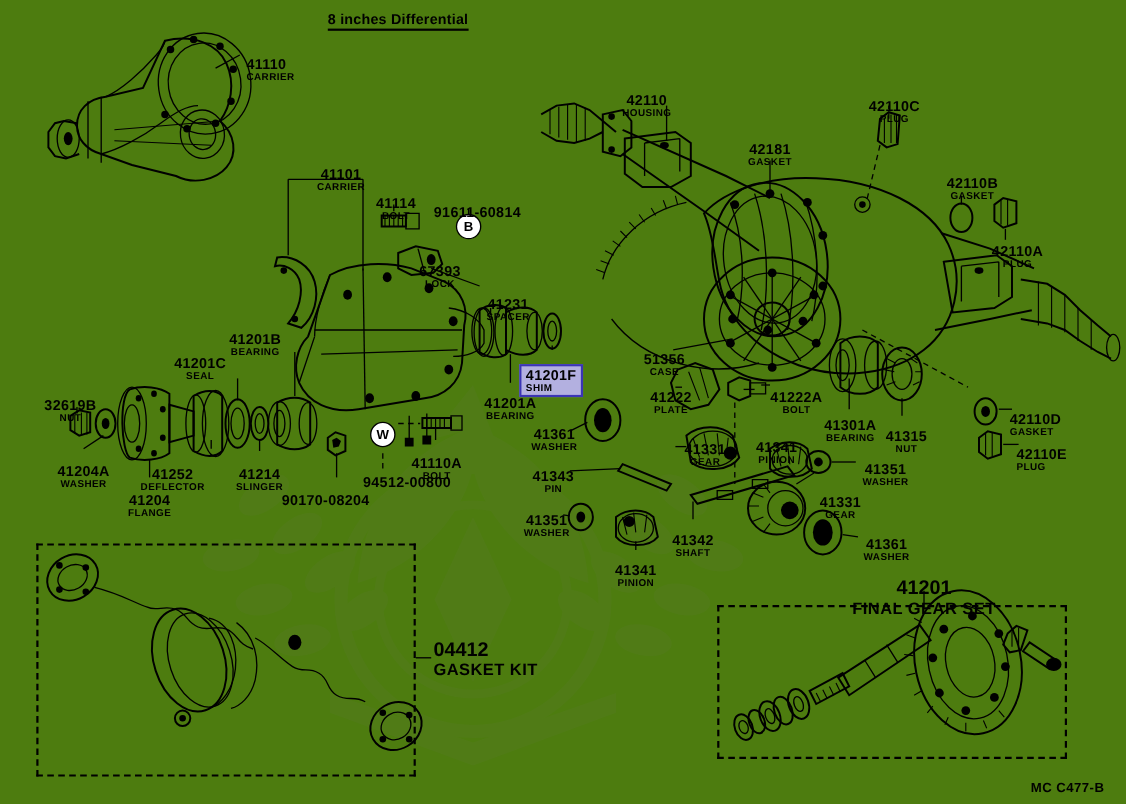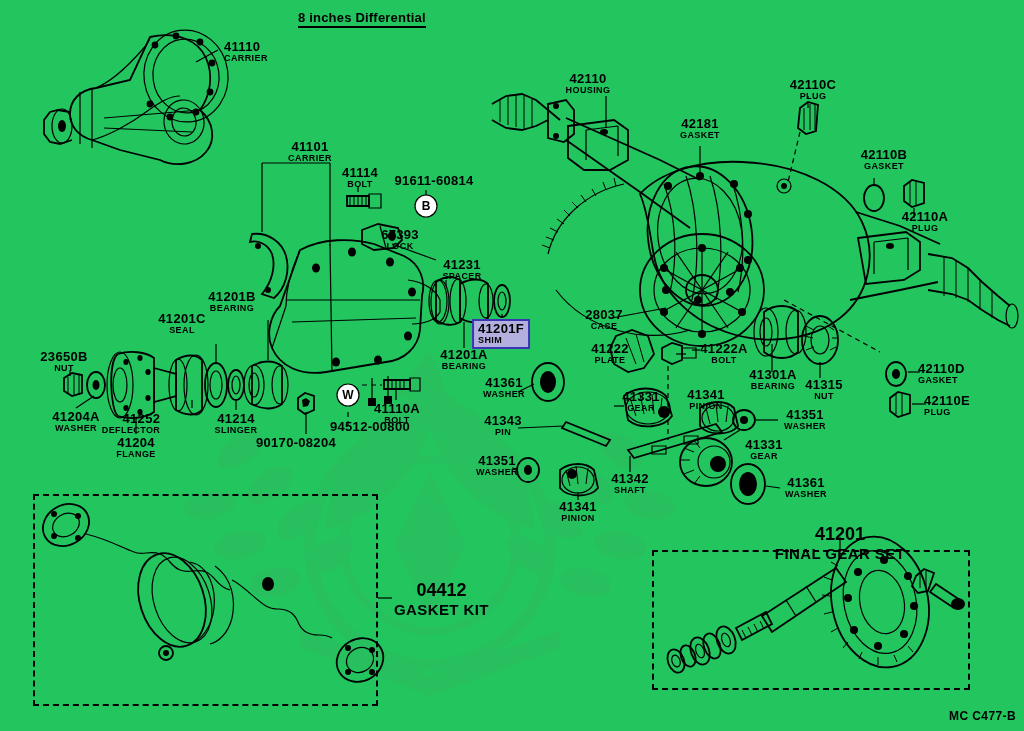"8 inches Differential" #page { background: #22c55e -> #4d7c0f }
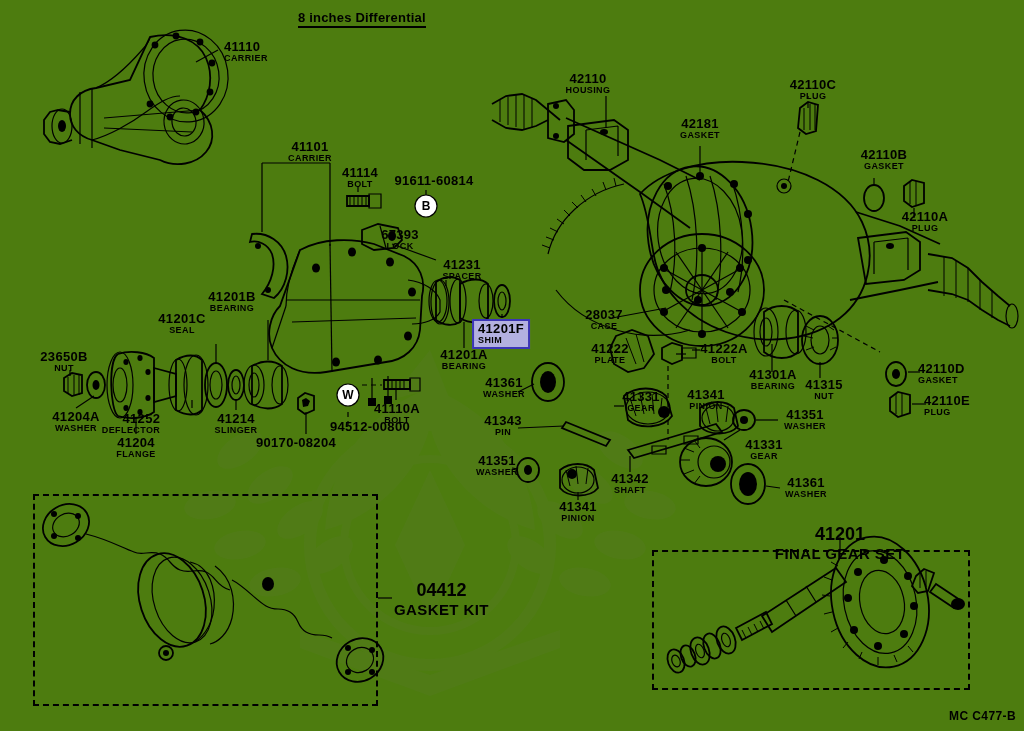"41110" .lbl { margin-top: none -> 12px }
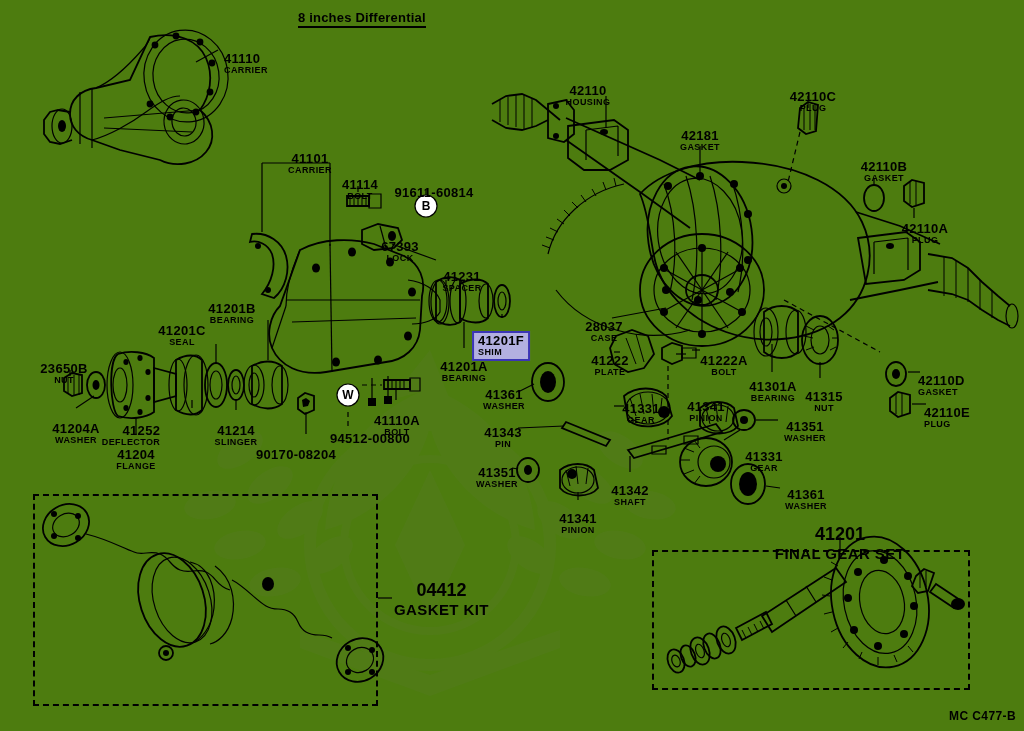"28037" span.num { text: 28037 -> 51356 }
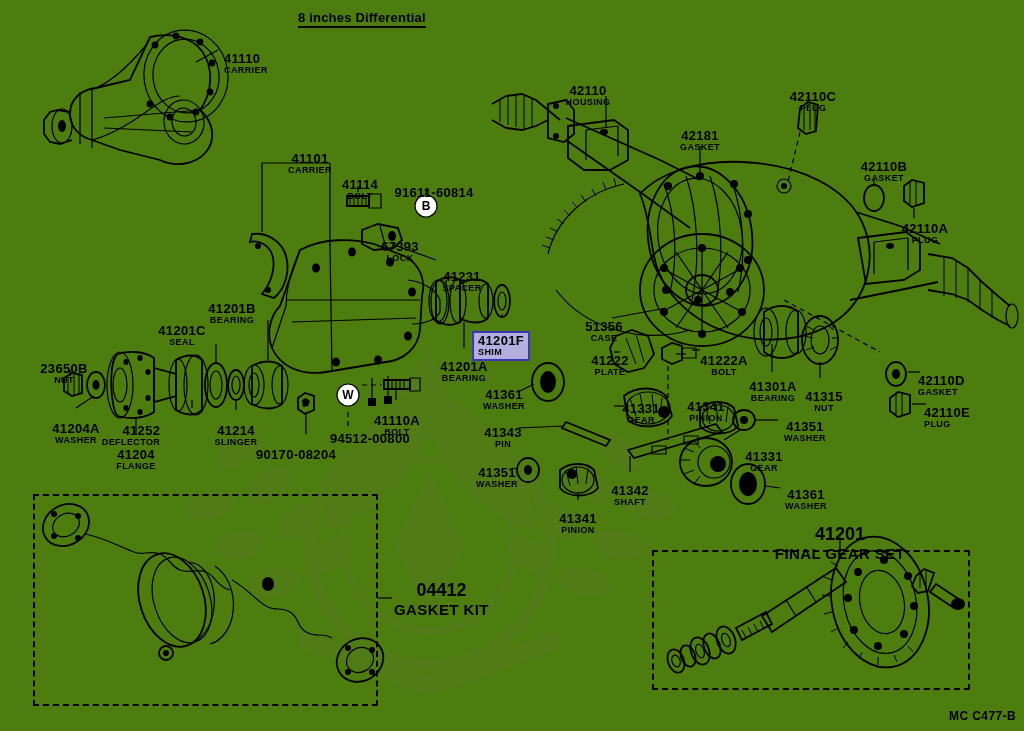"23650B" span.num { text: 23650B -> 32619B }
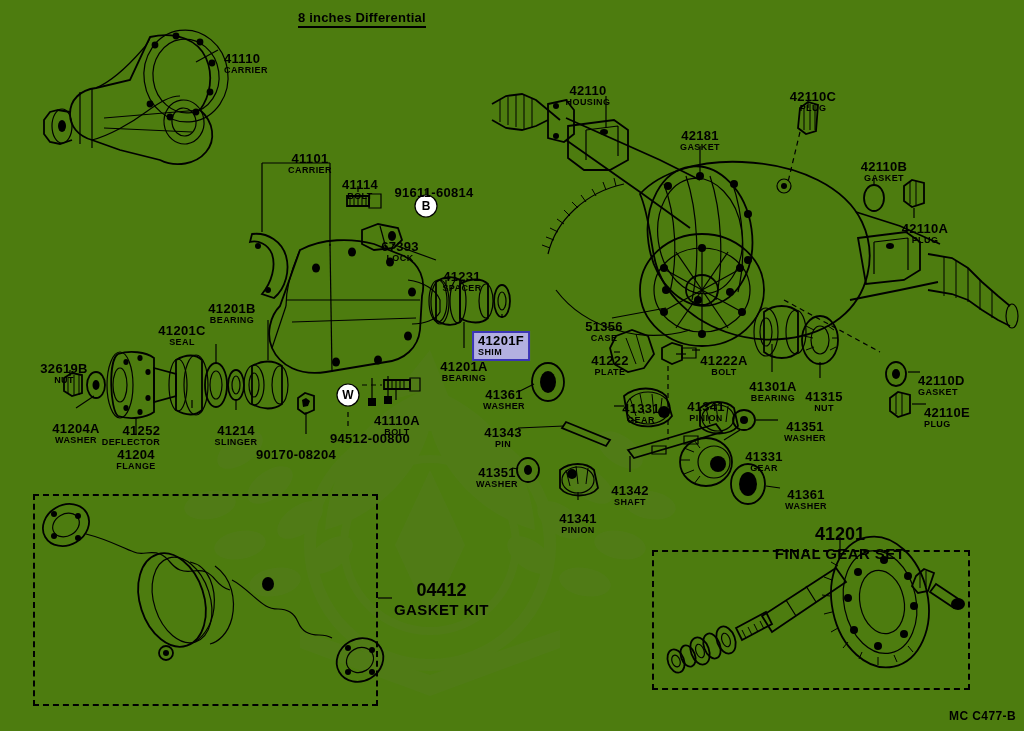"41252" div.lbl { left: 131px -> 157px; text-align: right -> none }
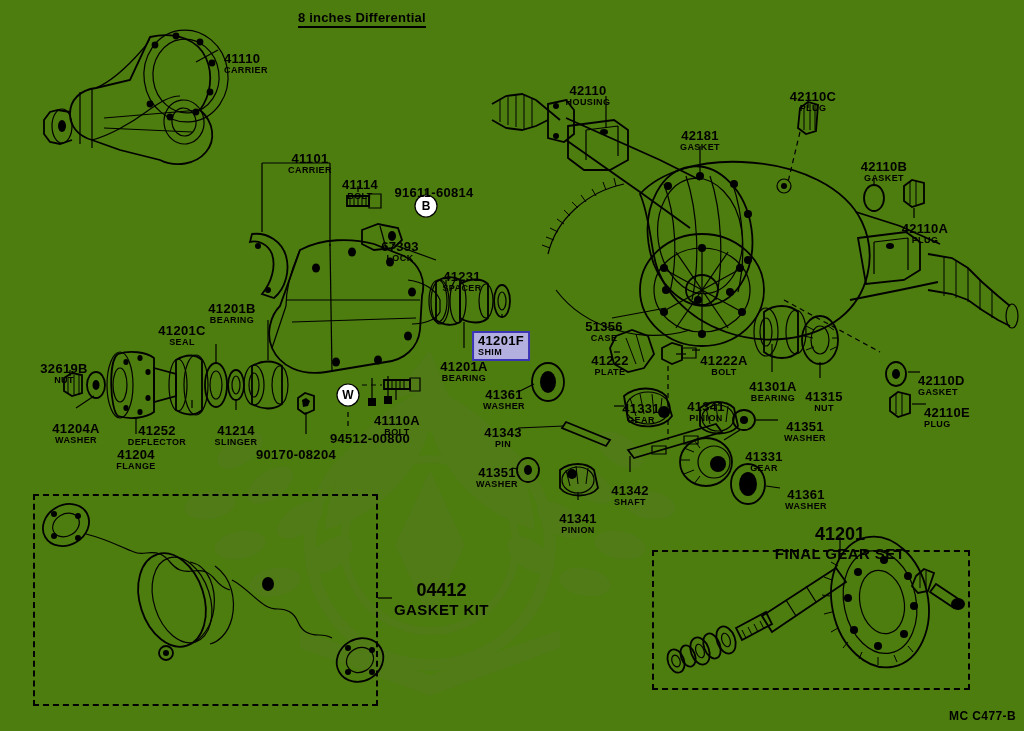"04412" div.boxlbl { text-align: center -> none }
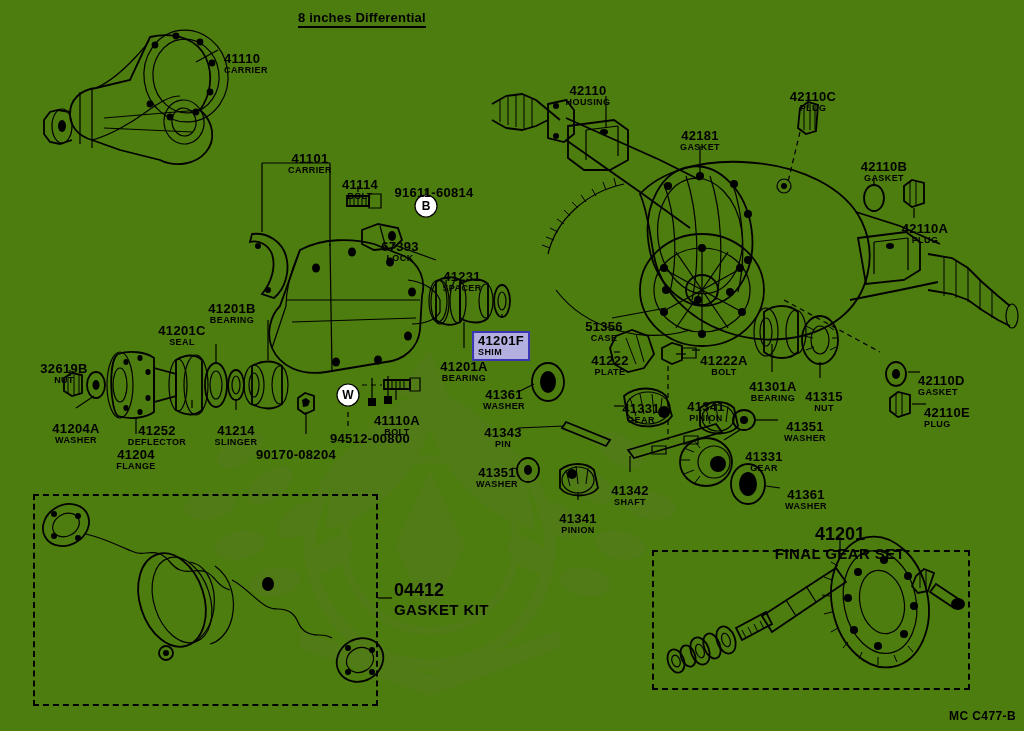"MC C477-B" #footer-code { right: 8px -> 20px }
